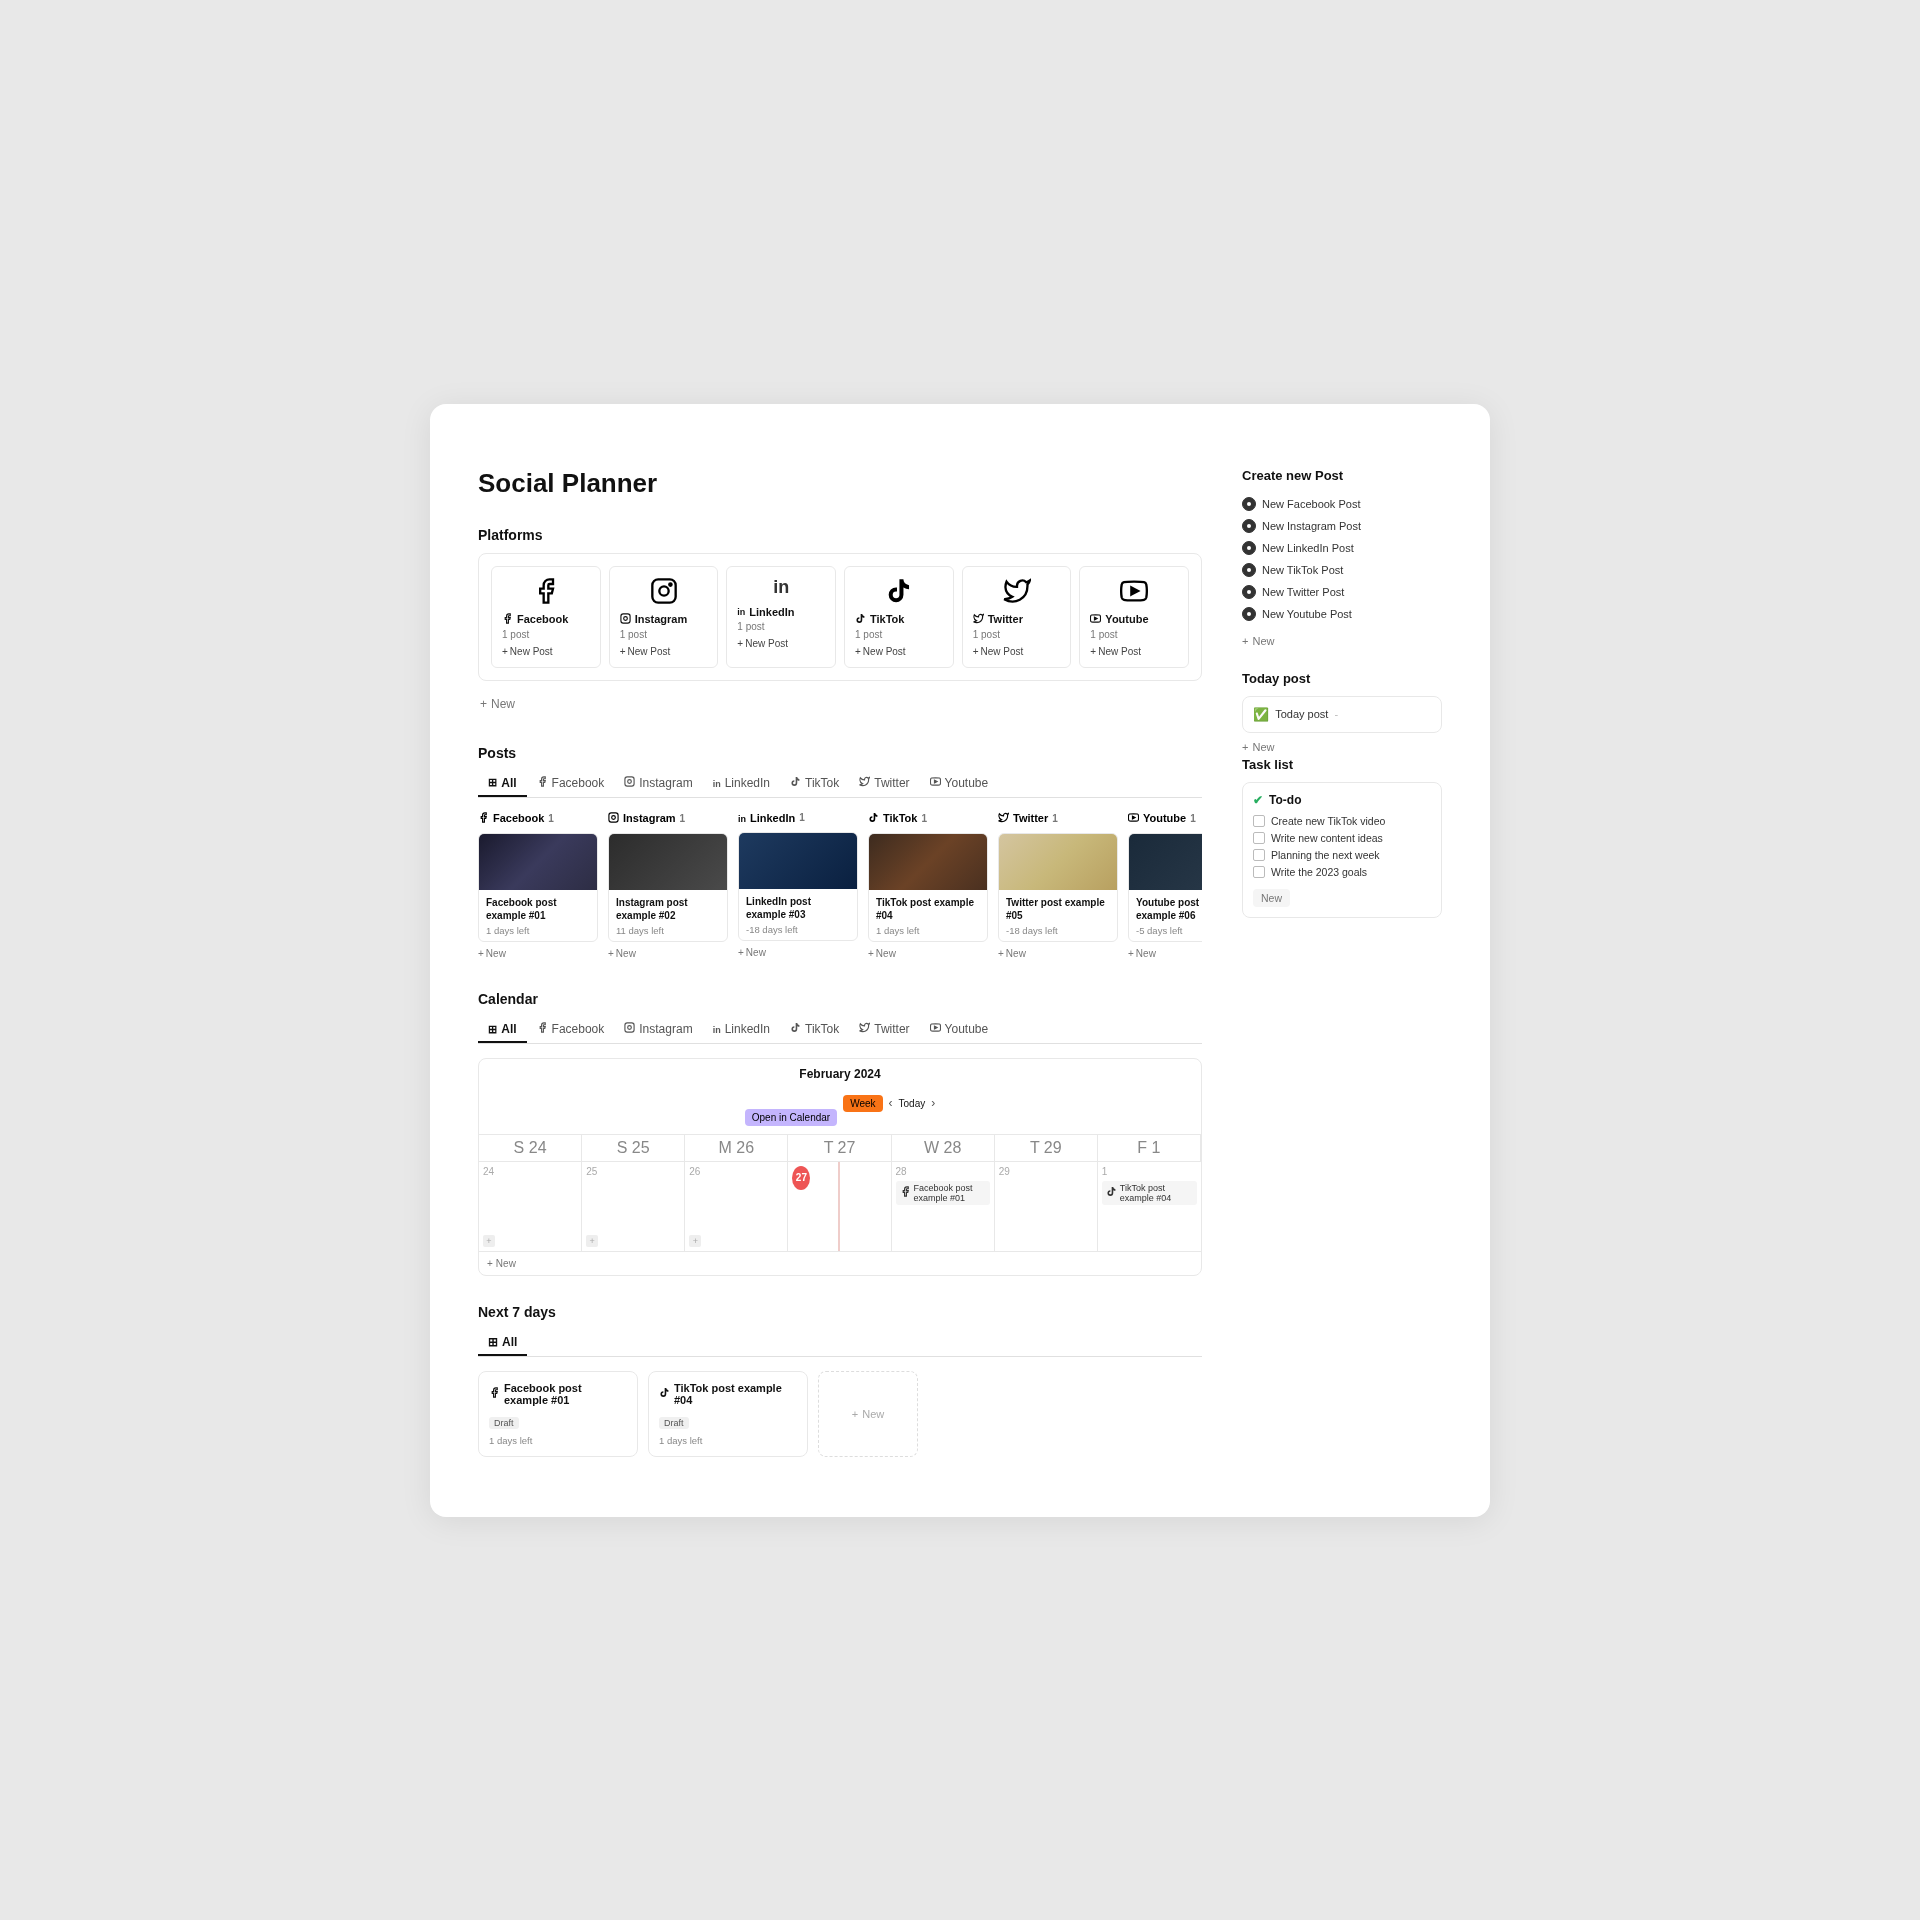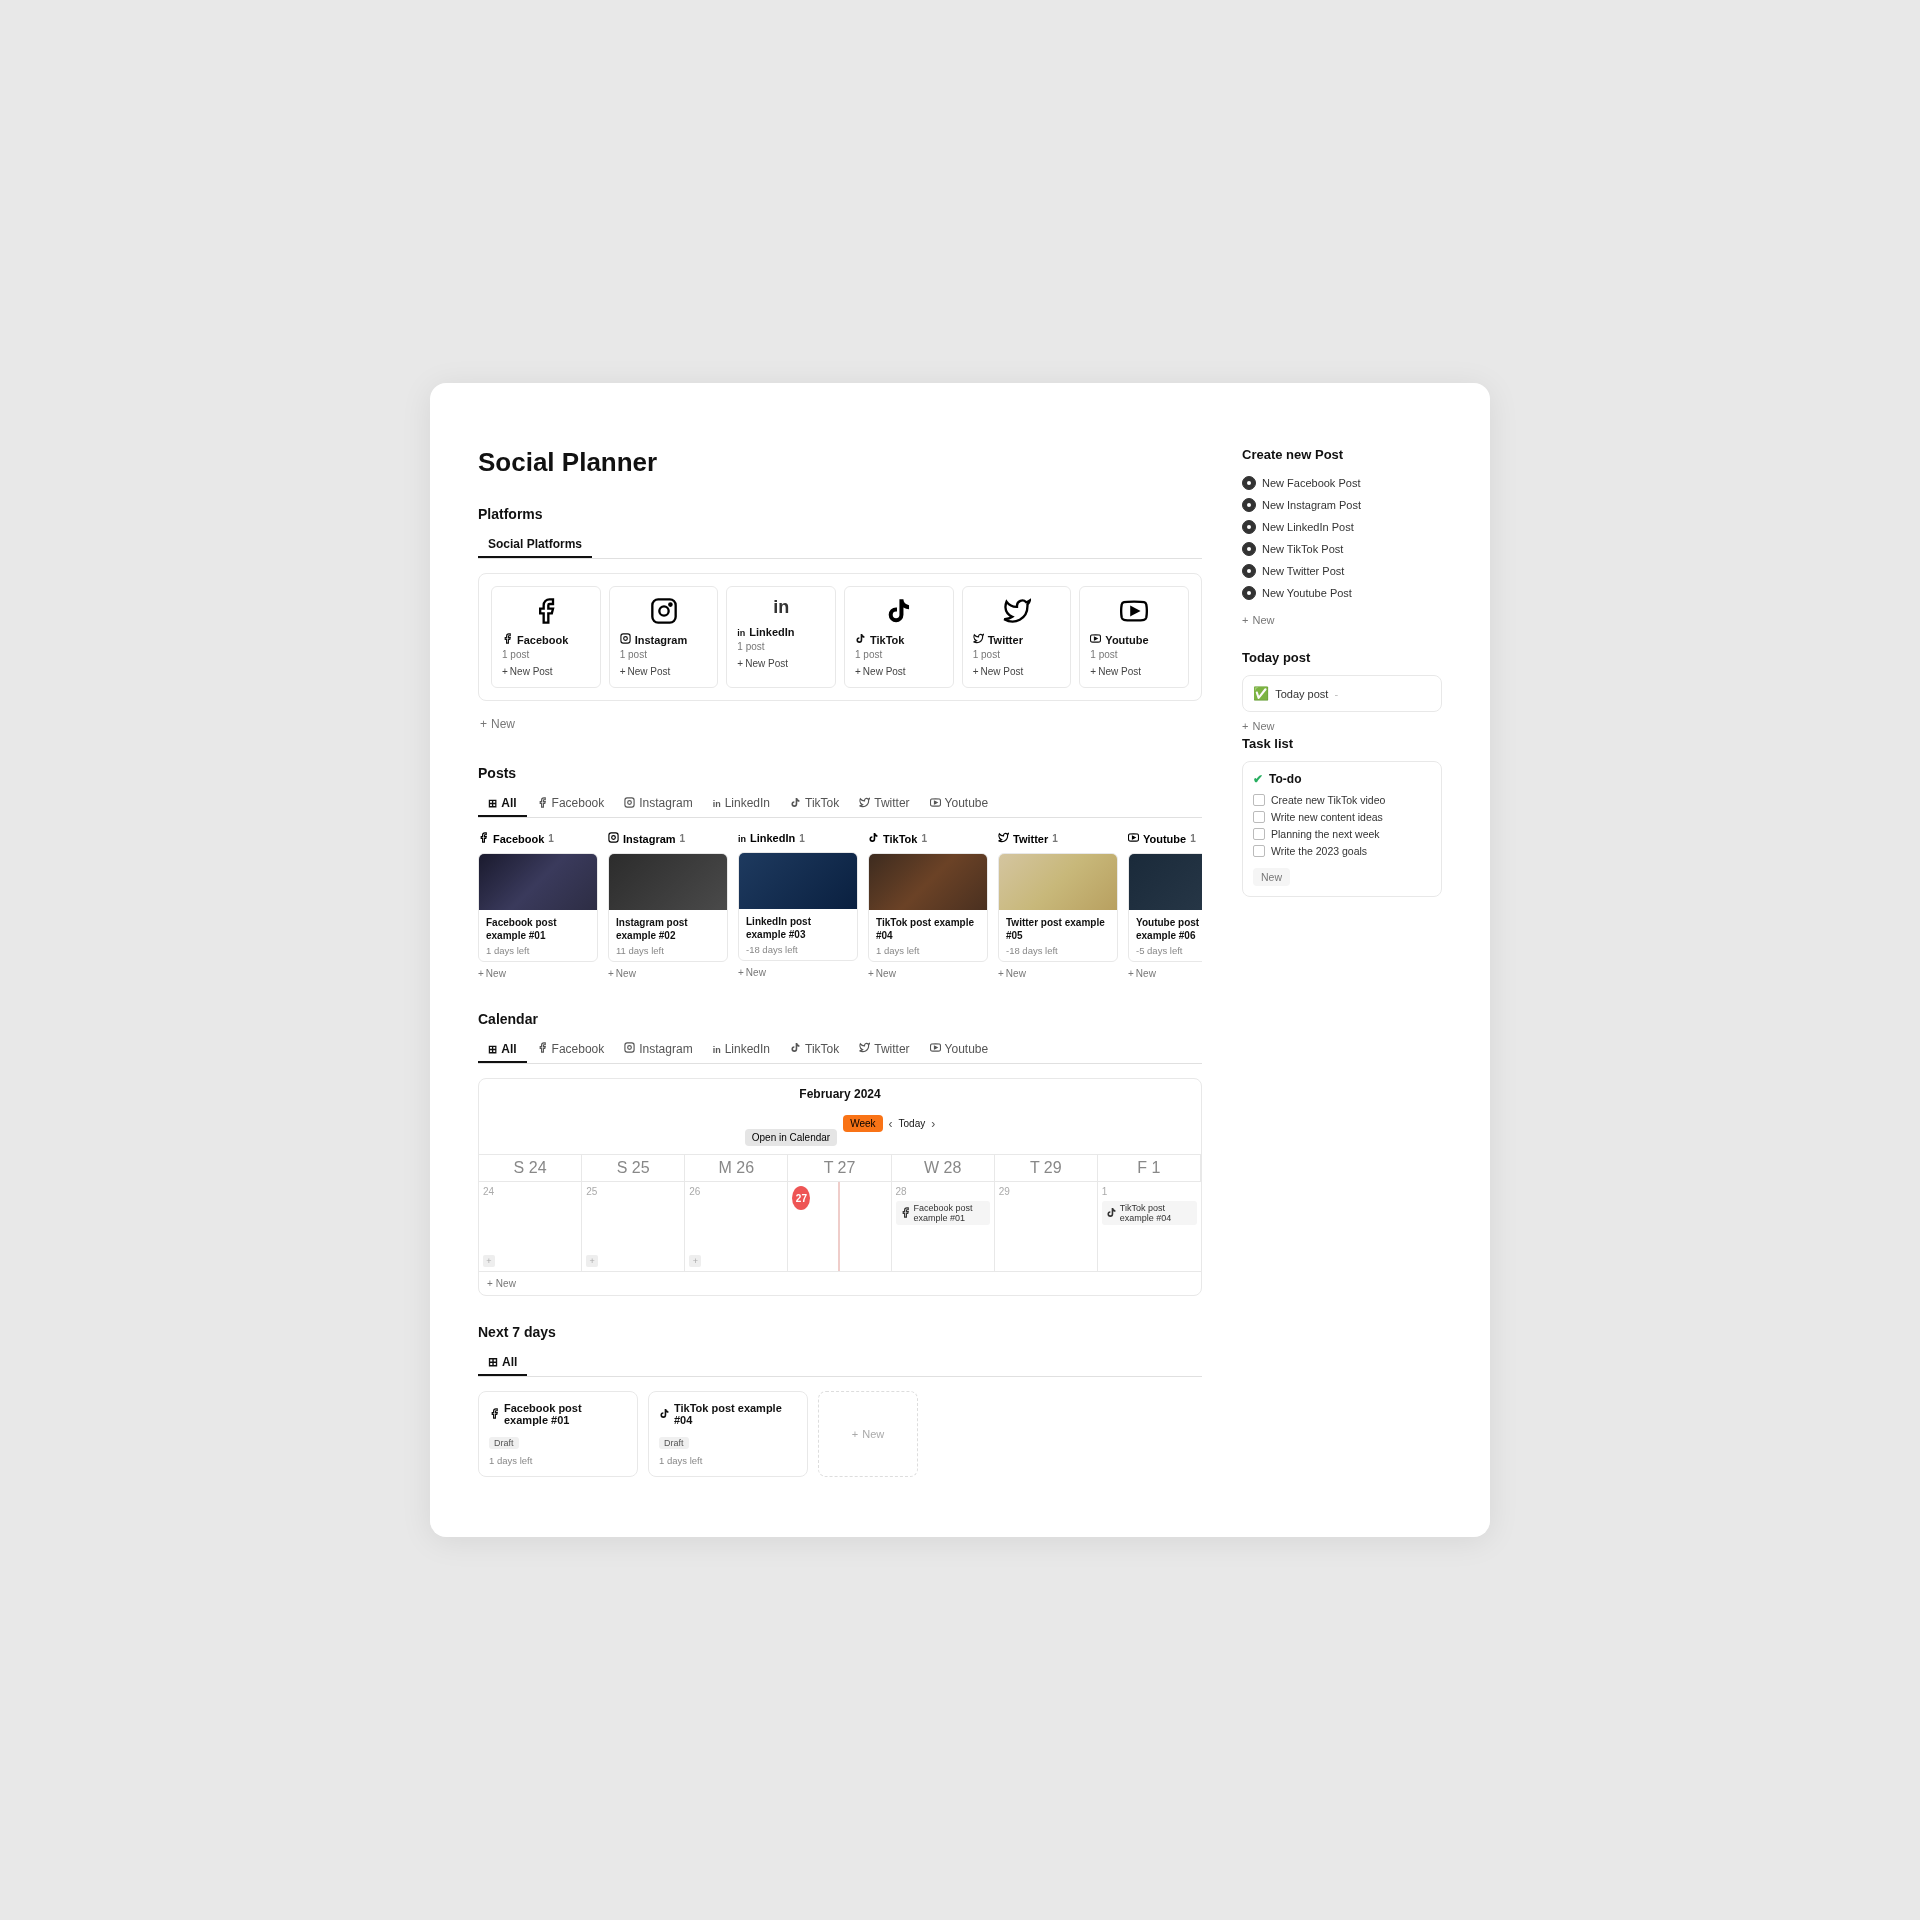"Social Platforms" div.tab-bar { html: <div> <div>Social Platforms</div> </div> -> none }
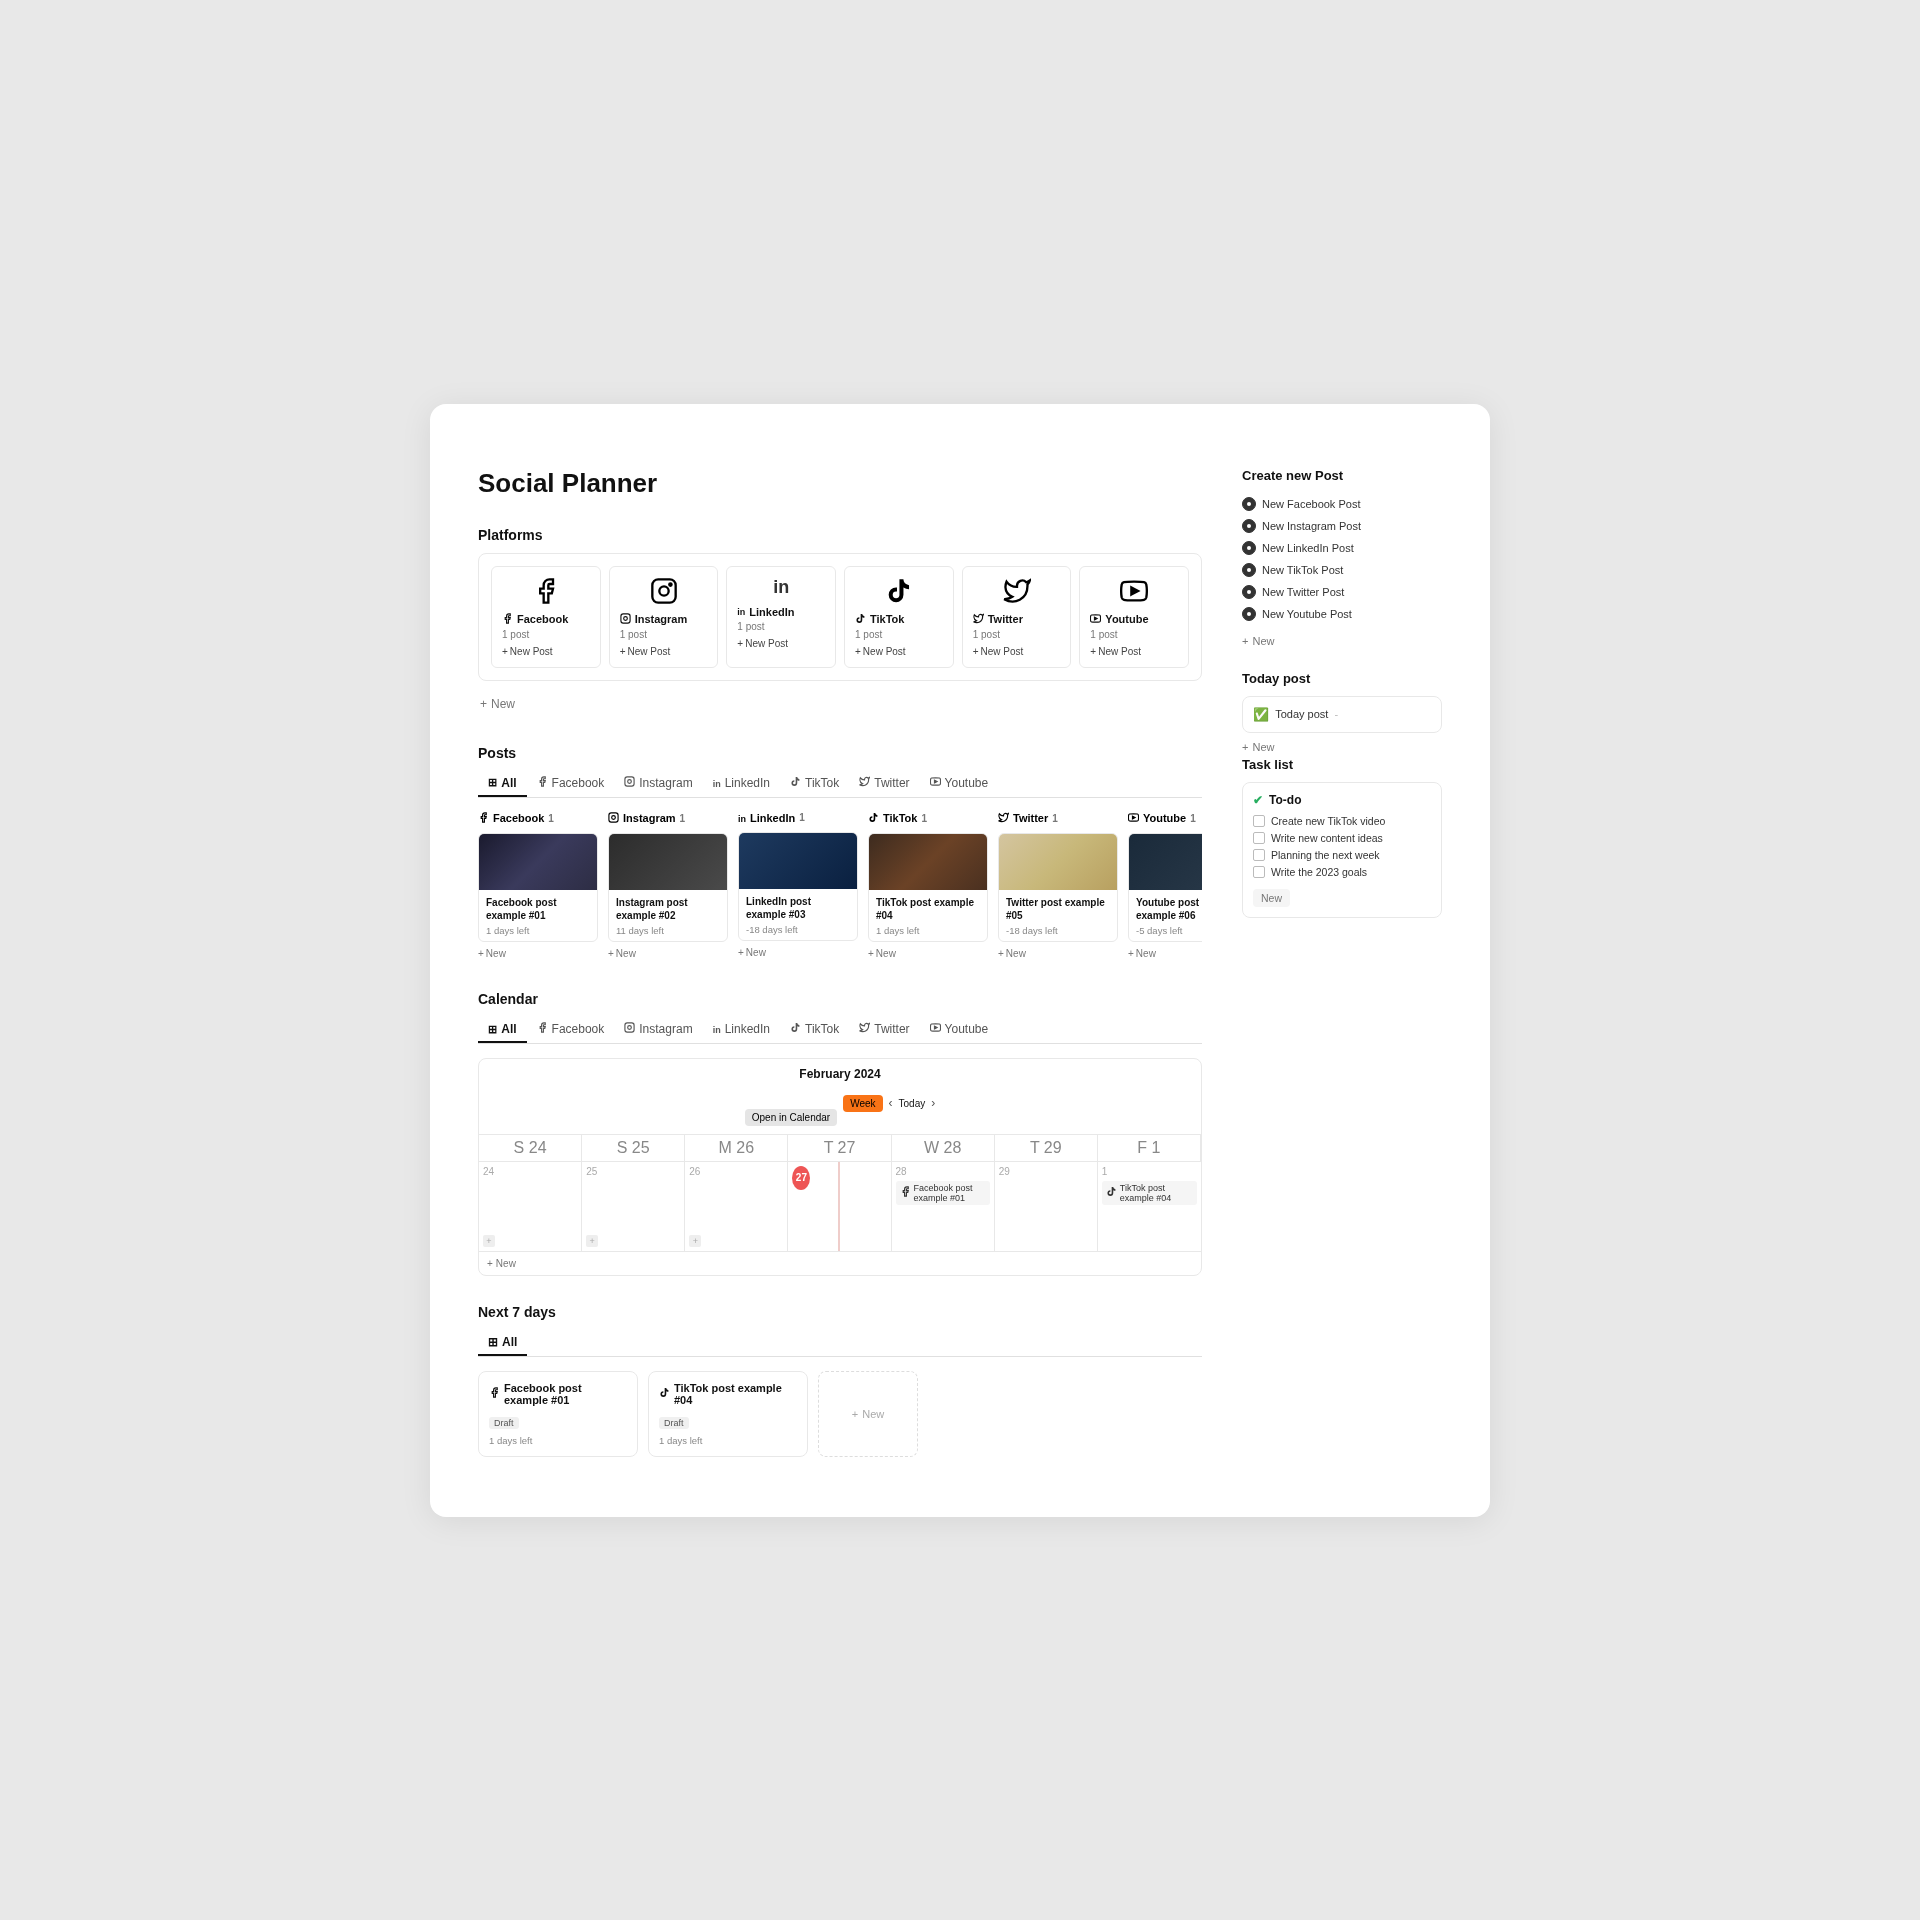"Open in Calendar" .cal-open-btn { background: #e5e5e5 -> #c4b5fd }
